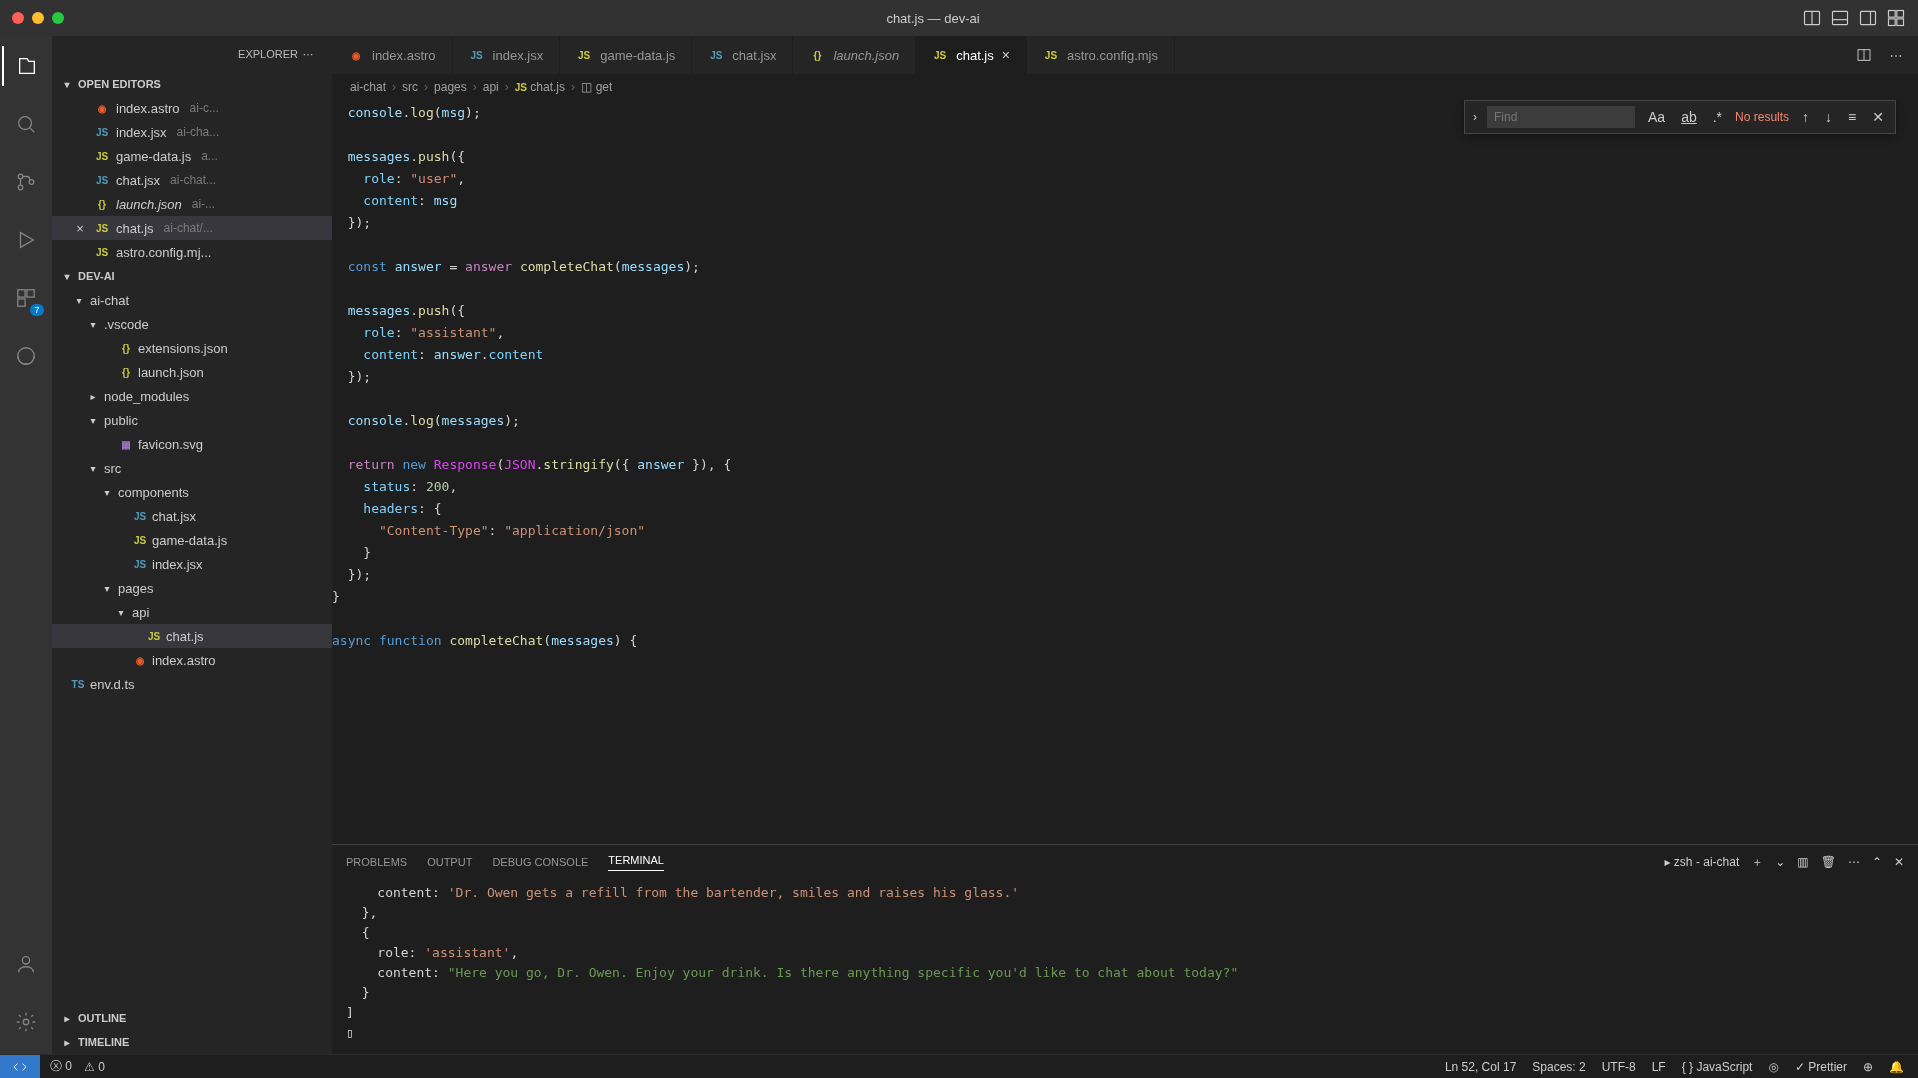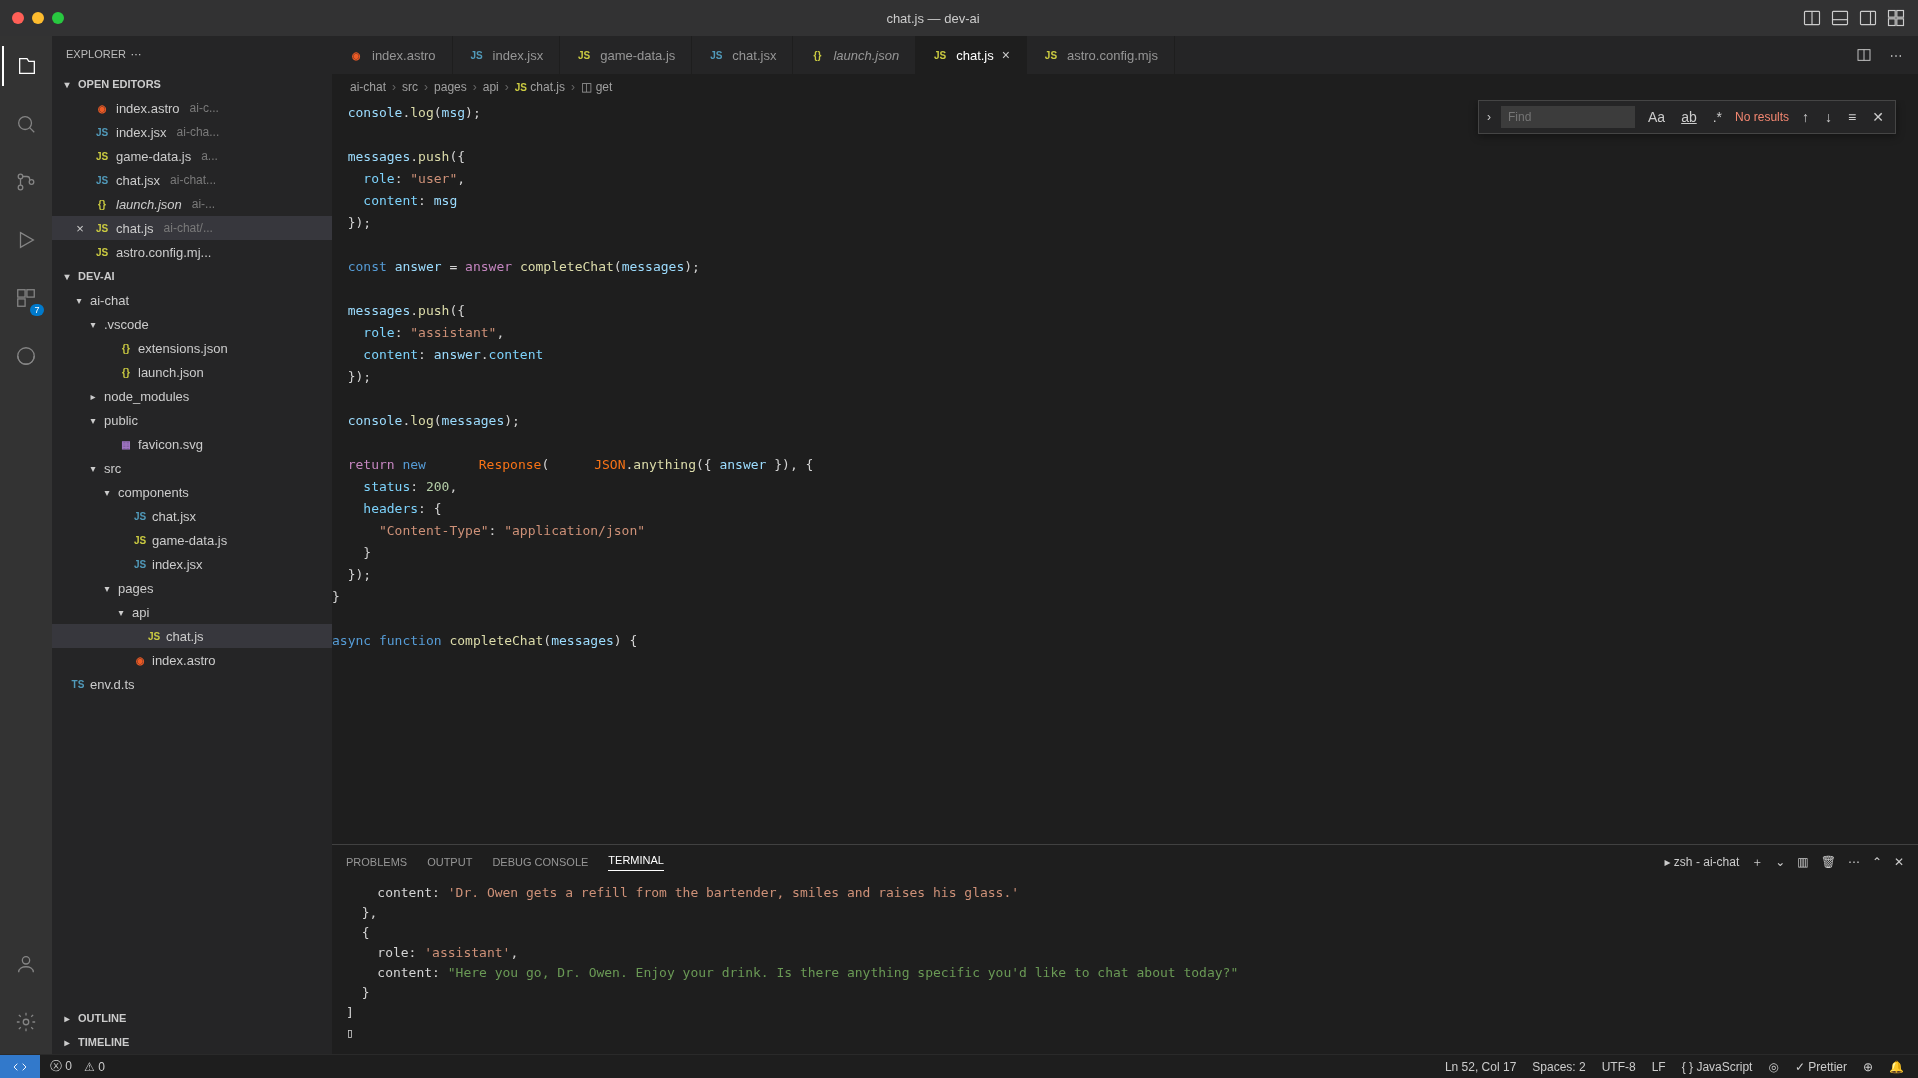"EXPLORER" .sidebar-header { justify-content: flex-start -> flex-end }
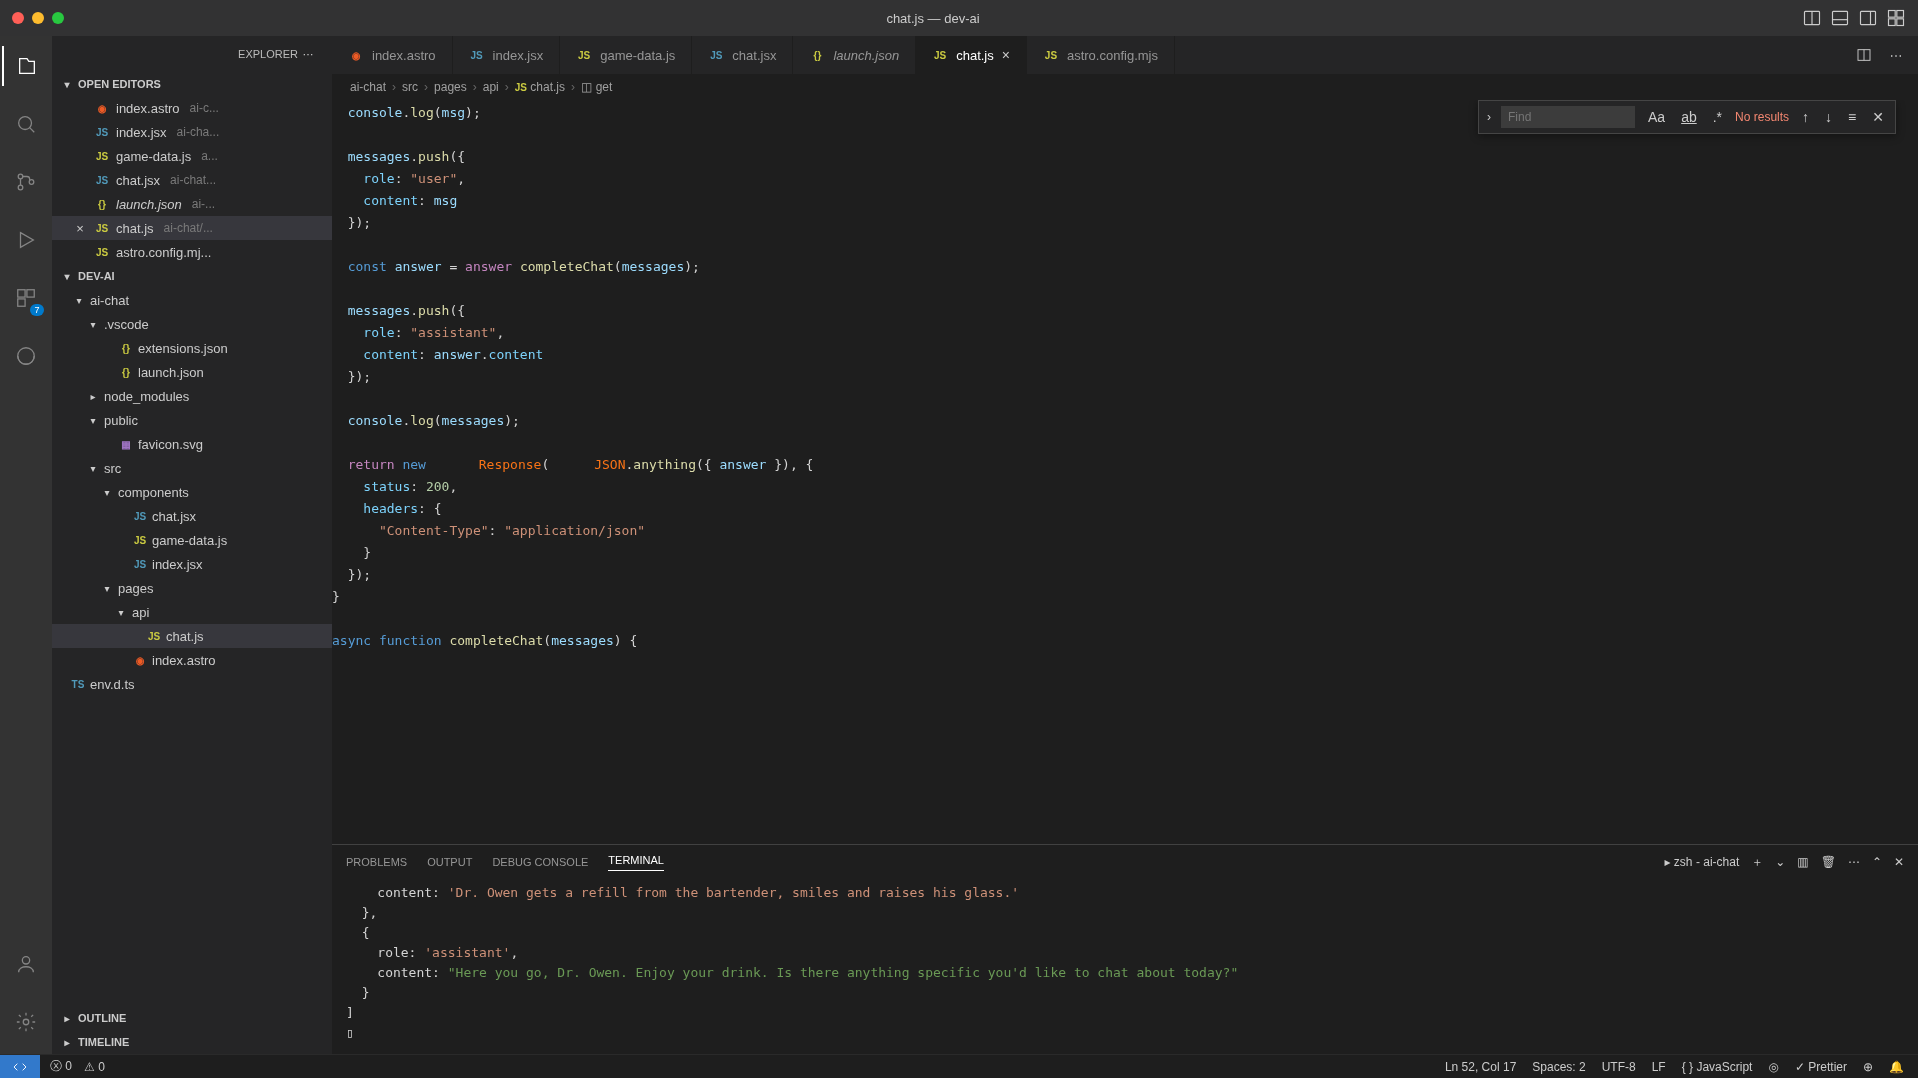"Find" .editor-find input { width: 134px -> 148px }
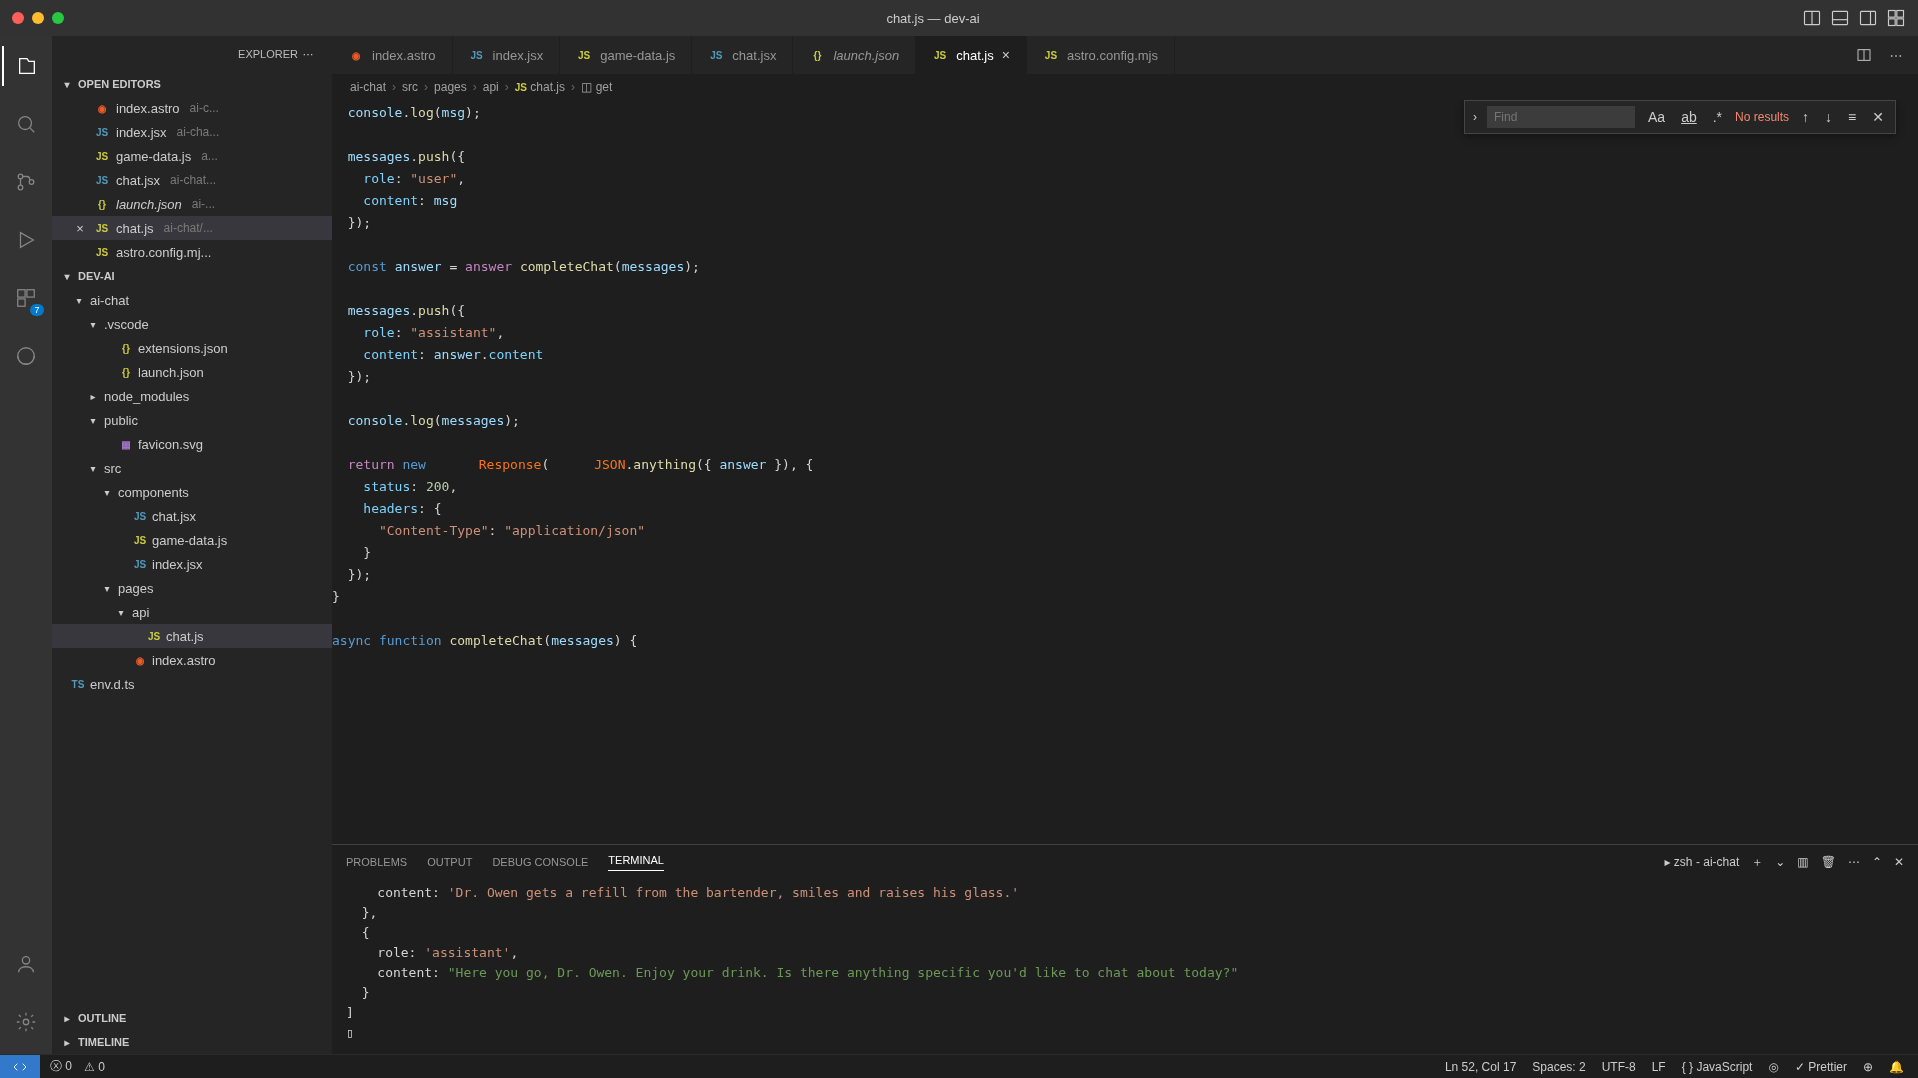"Response" .code .cls { color: #f97316 -> #d946ef; margin-left: 45px -> none }
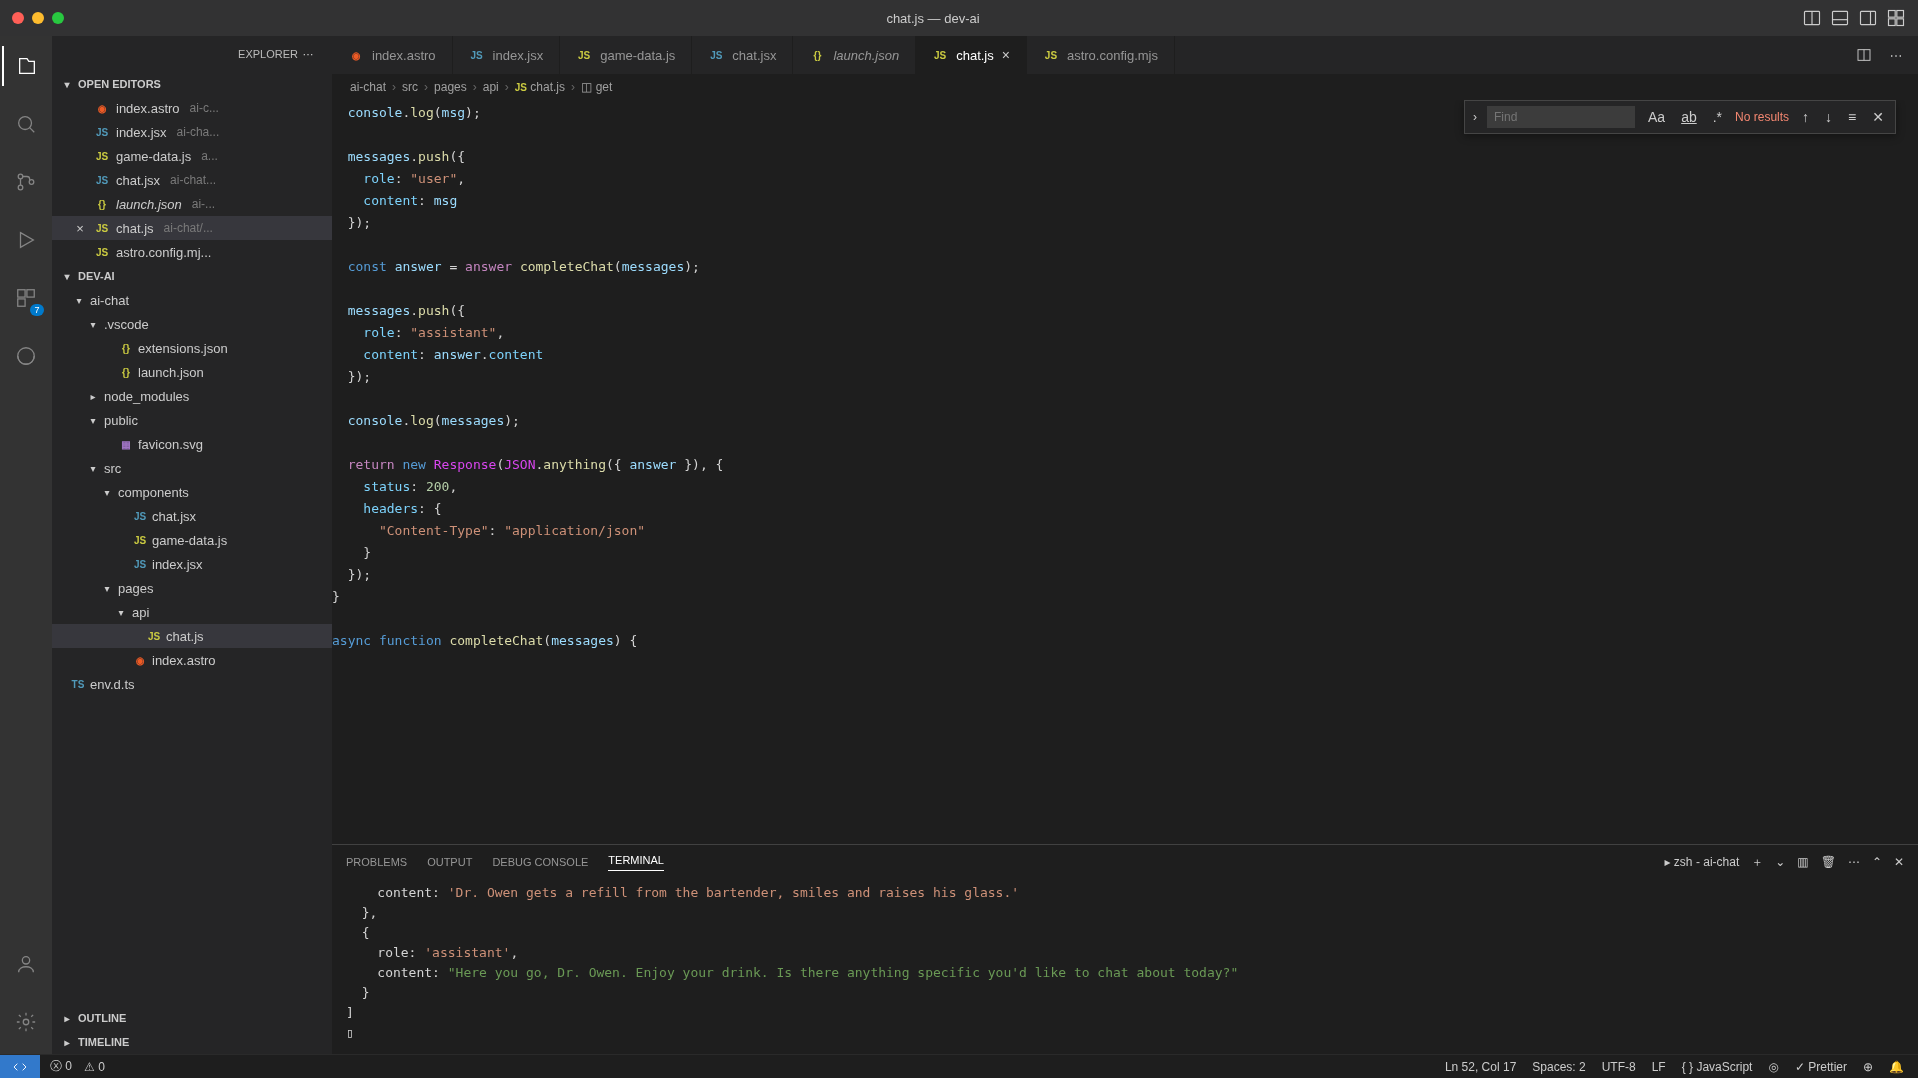"anything" span.fn { text: anything -> stringify }
